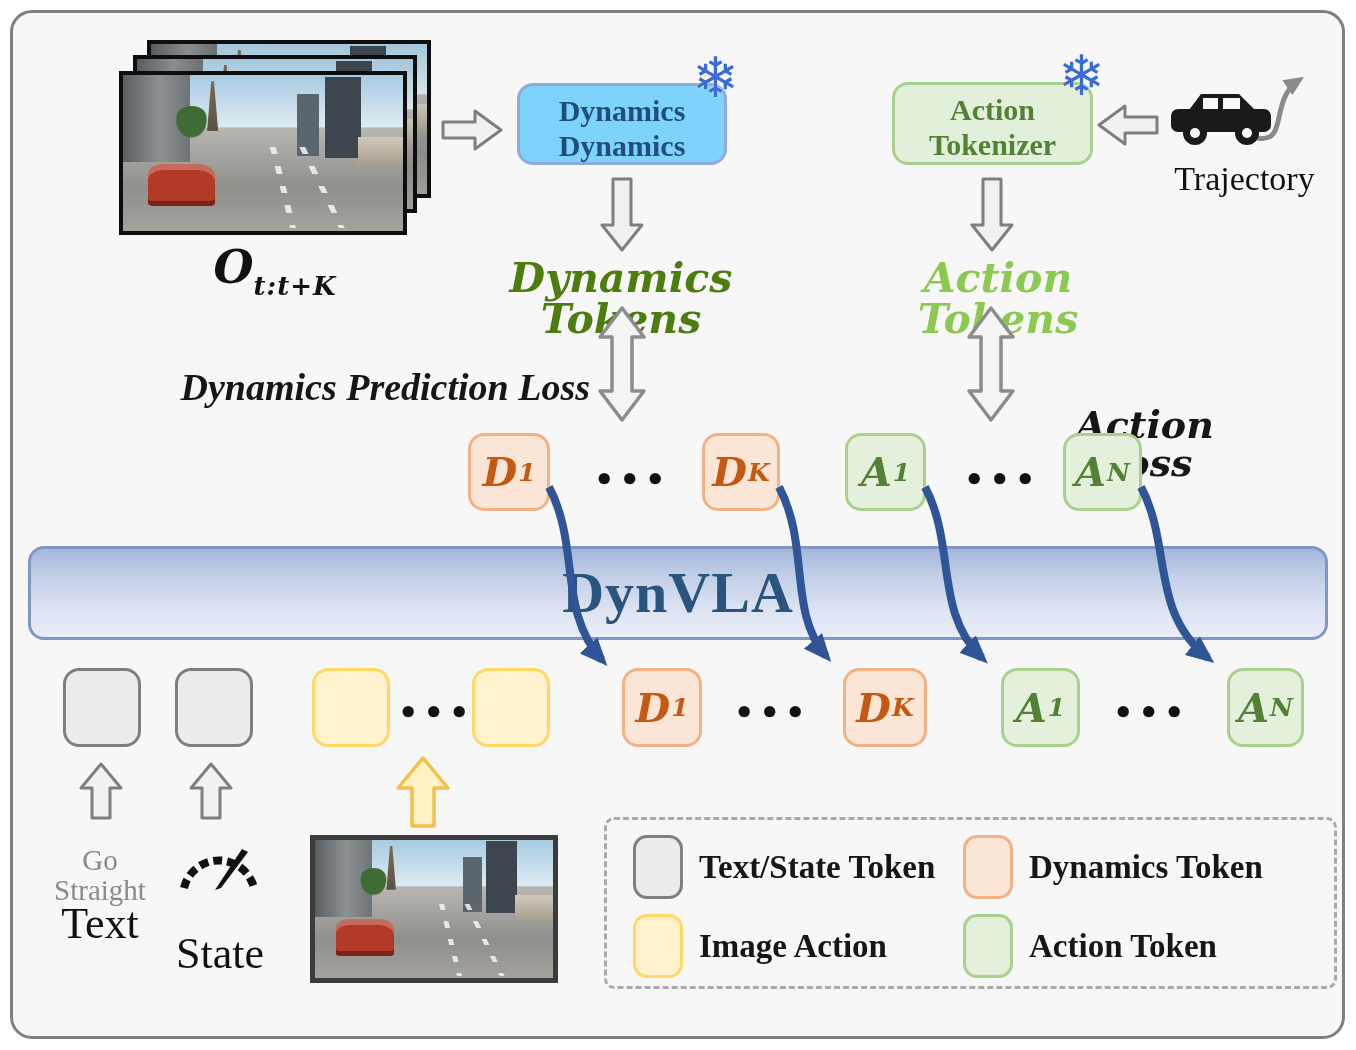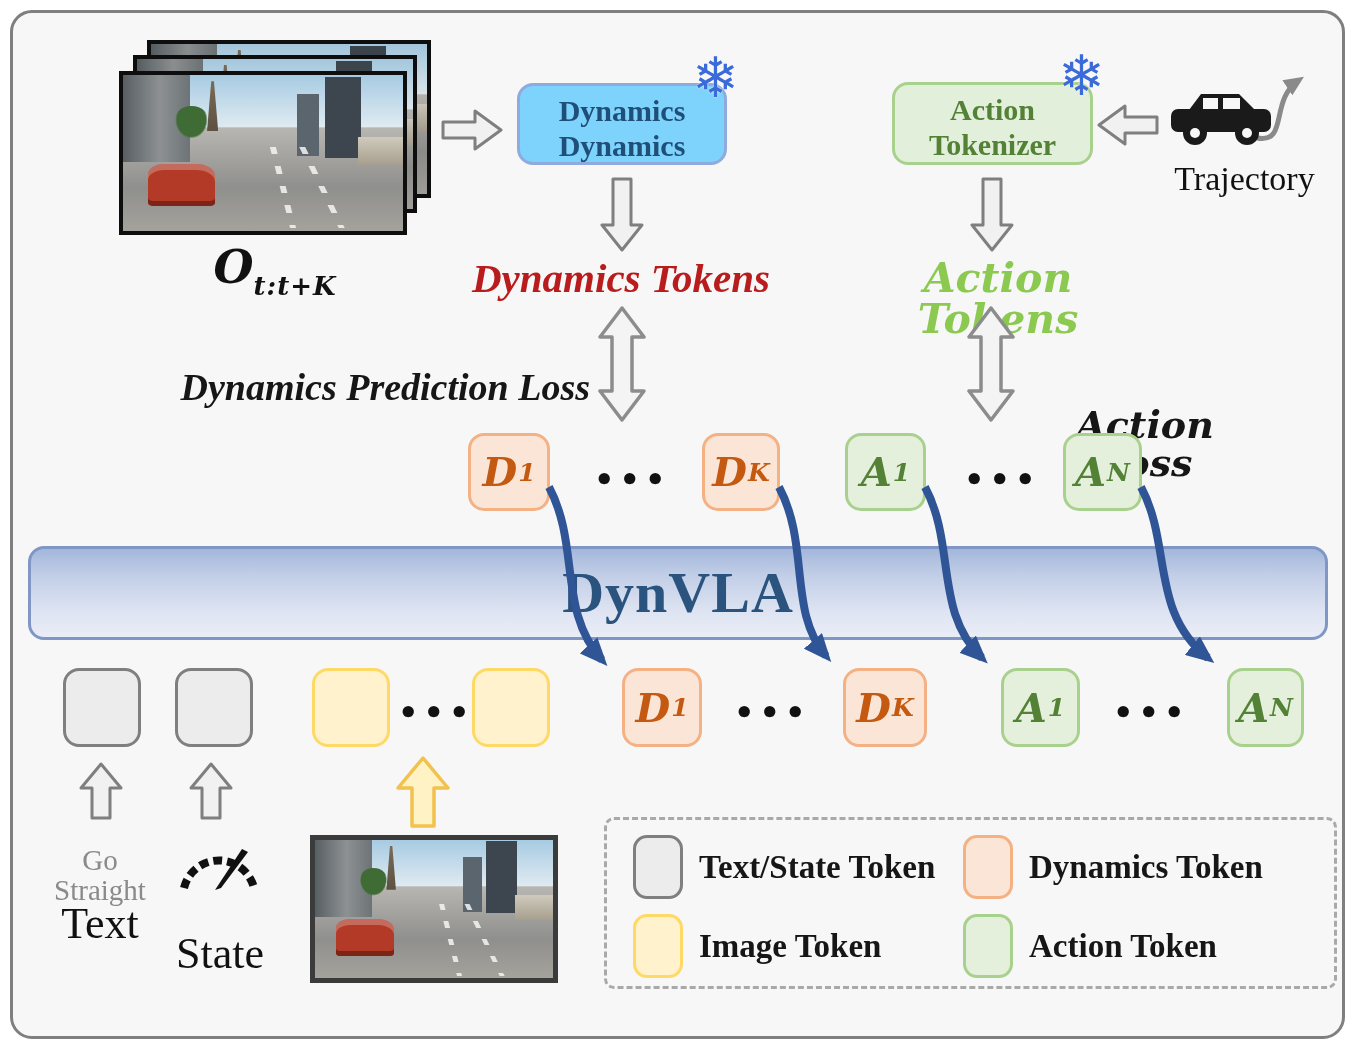"Dynamics Tokens" div.toktitle { color: #b91c1c -> #4d7c0f; font-family: Liberation Serif, serif -> none }
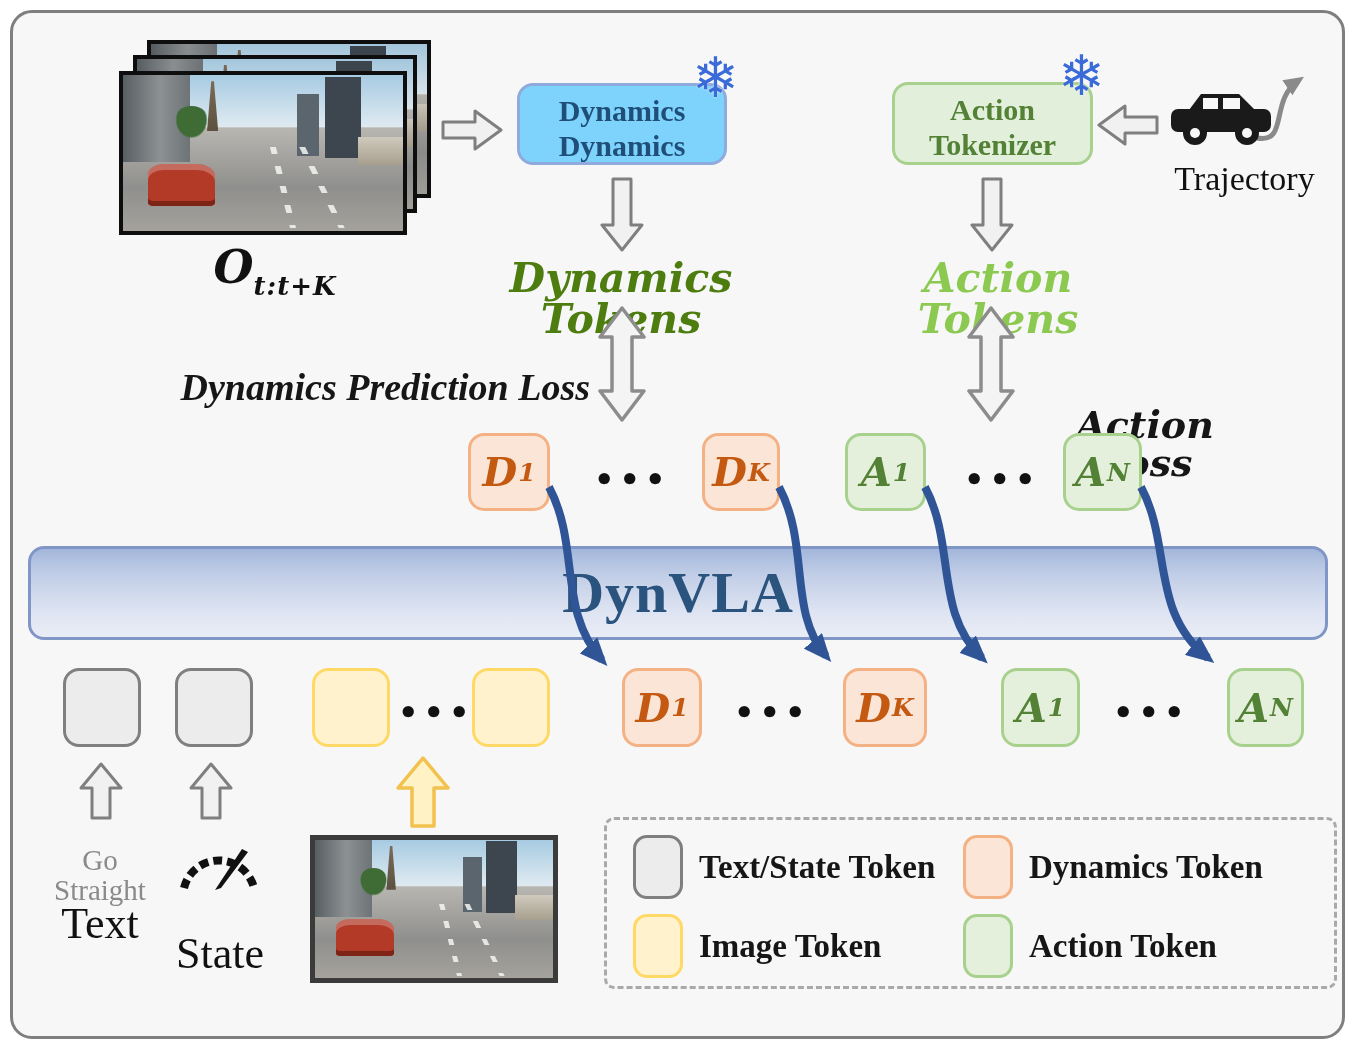"Image Token" div.llab { text: Token -> Action }
